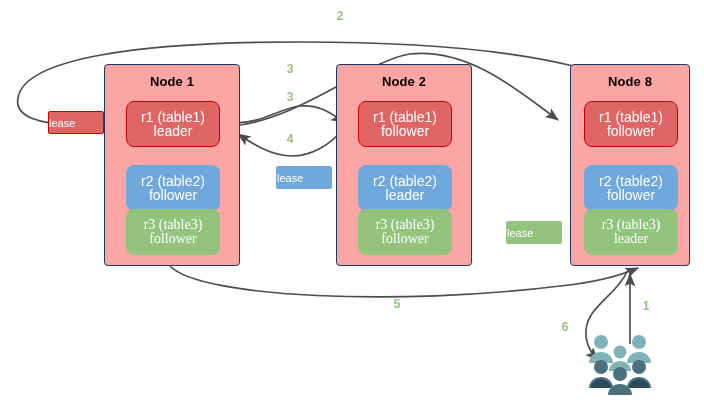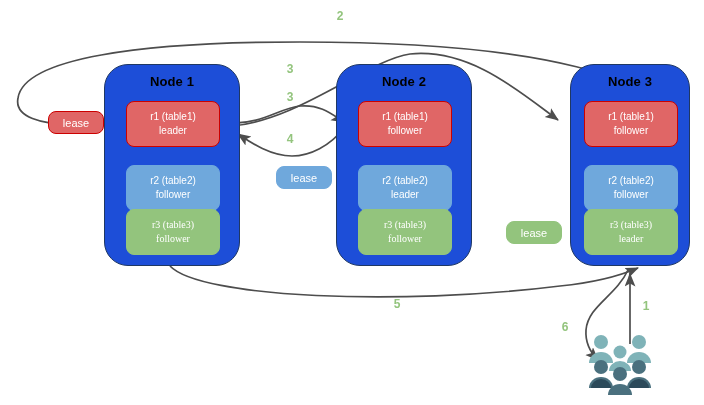"Node 1" .node-box { background: #1d4ed8 -> #fca5a5; border-radius: 24px -> 4px }
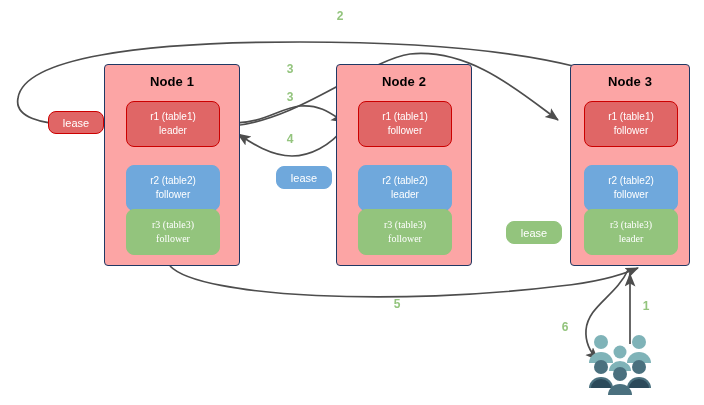"Node 3" div.node-title { text: 3 -> 8 }
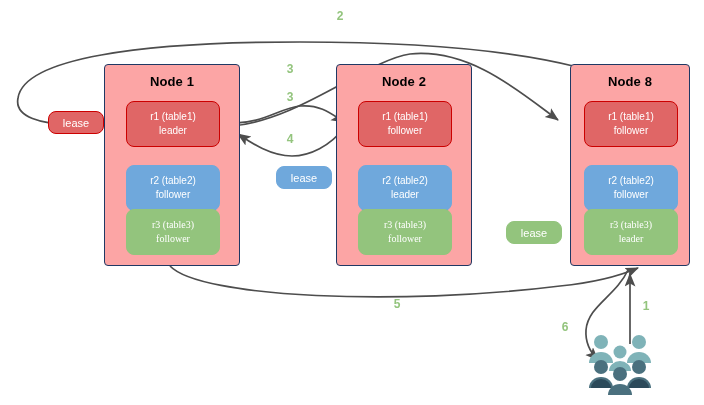"lease" .lease { border-radius: 8px -> 2px; justify-content: center -> flex-start }
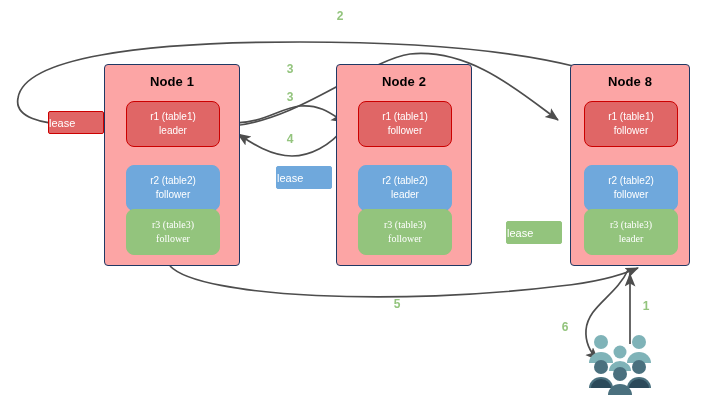"r1 (table1)" .replica { font-size: 10px -> 14px }
